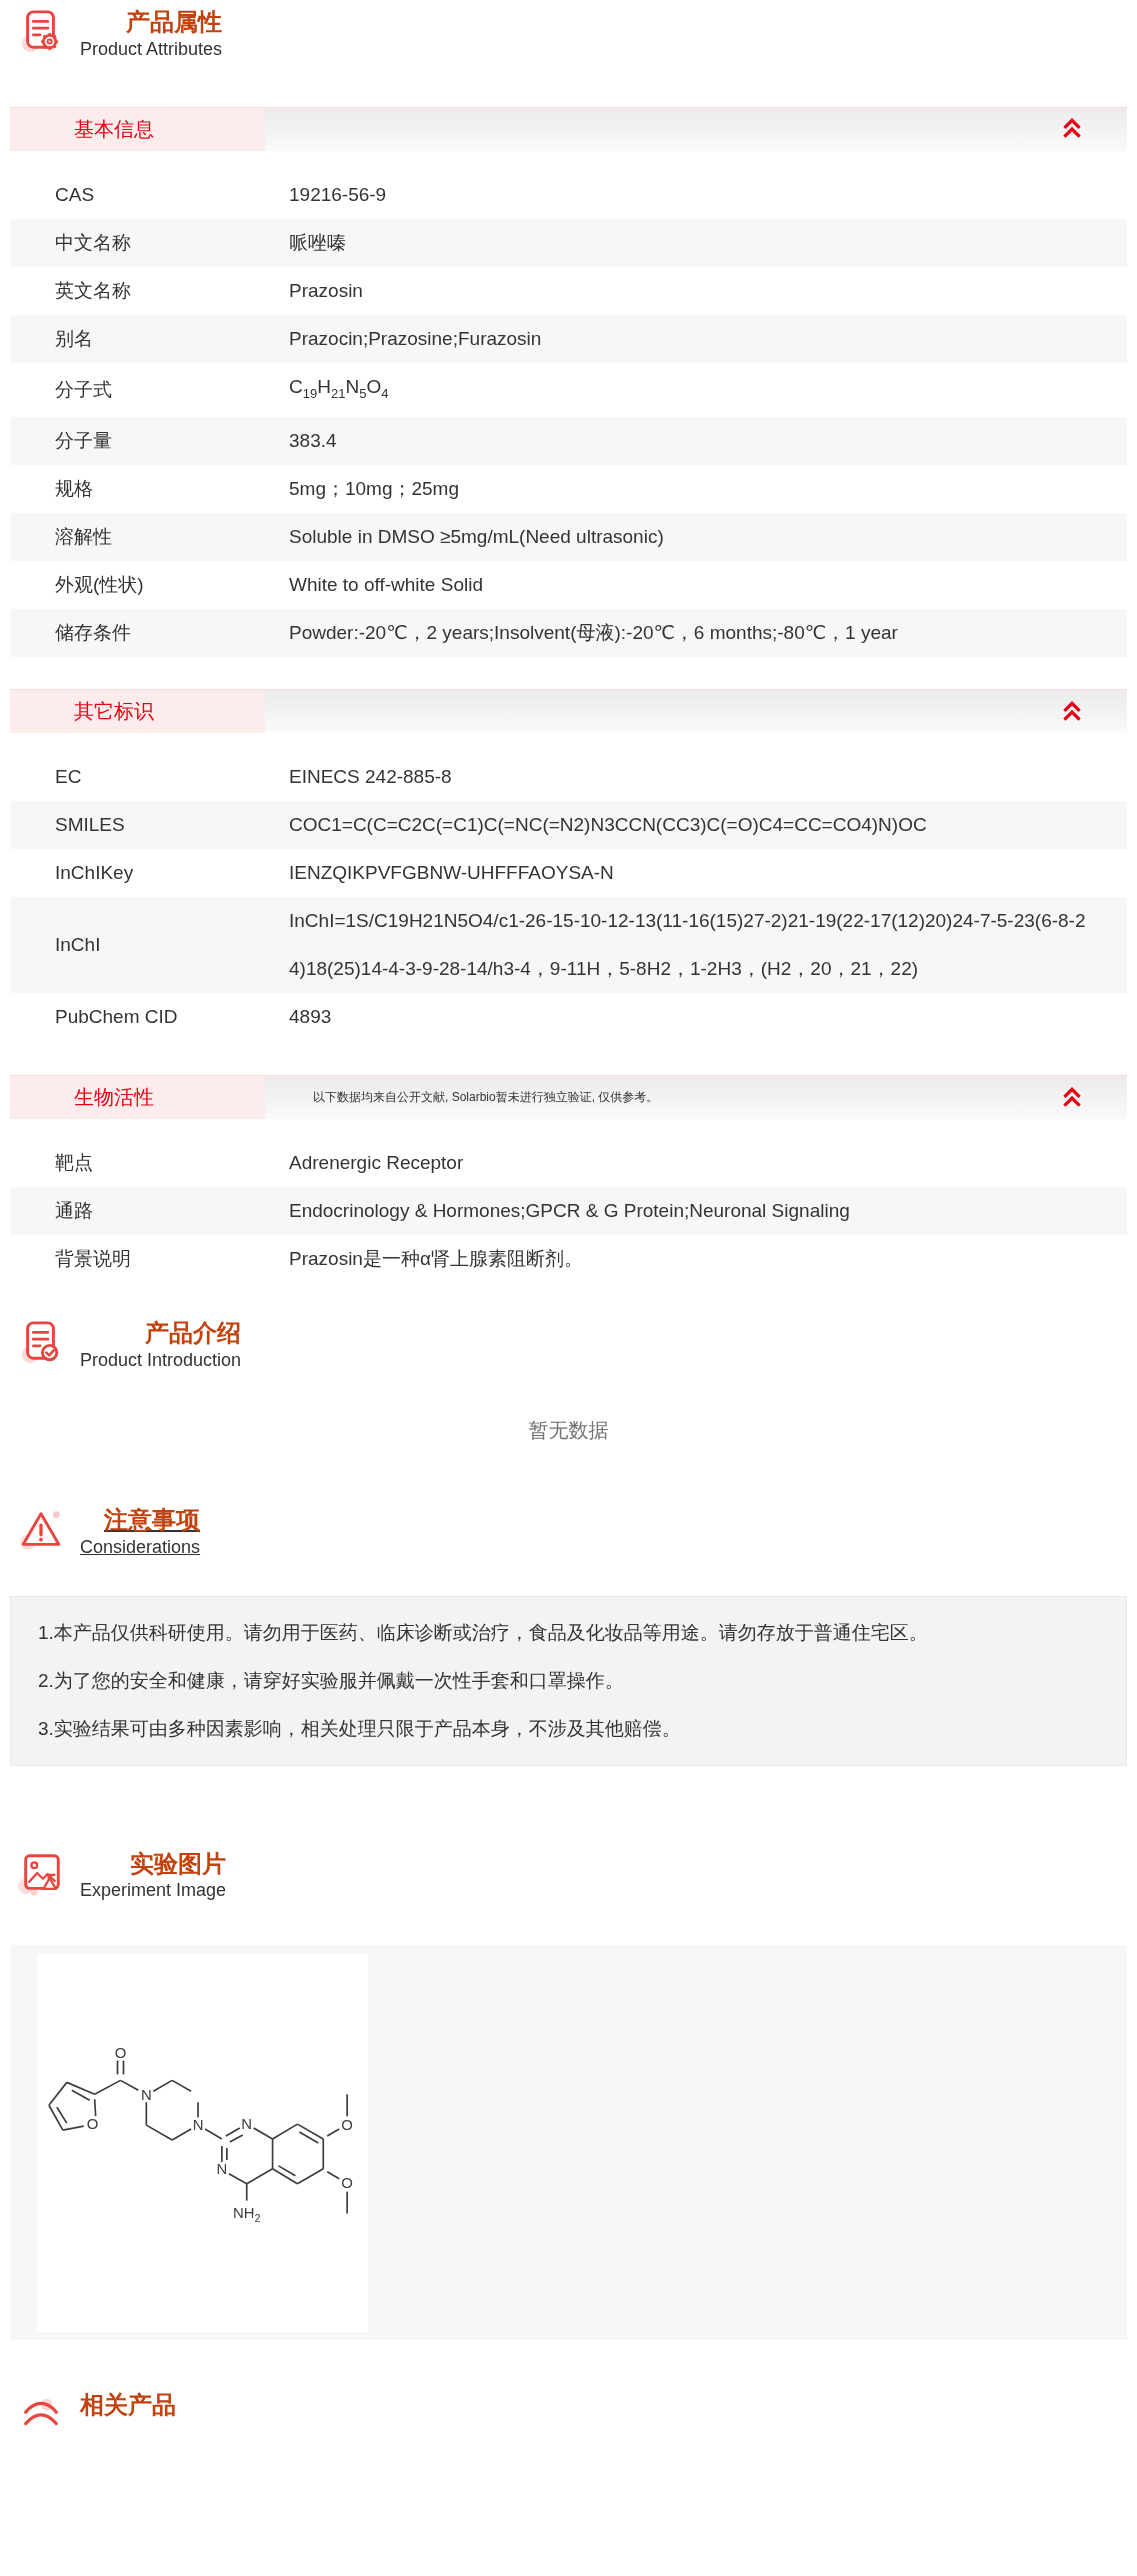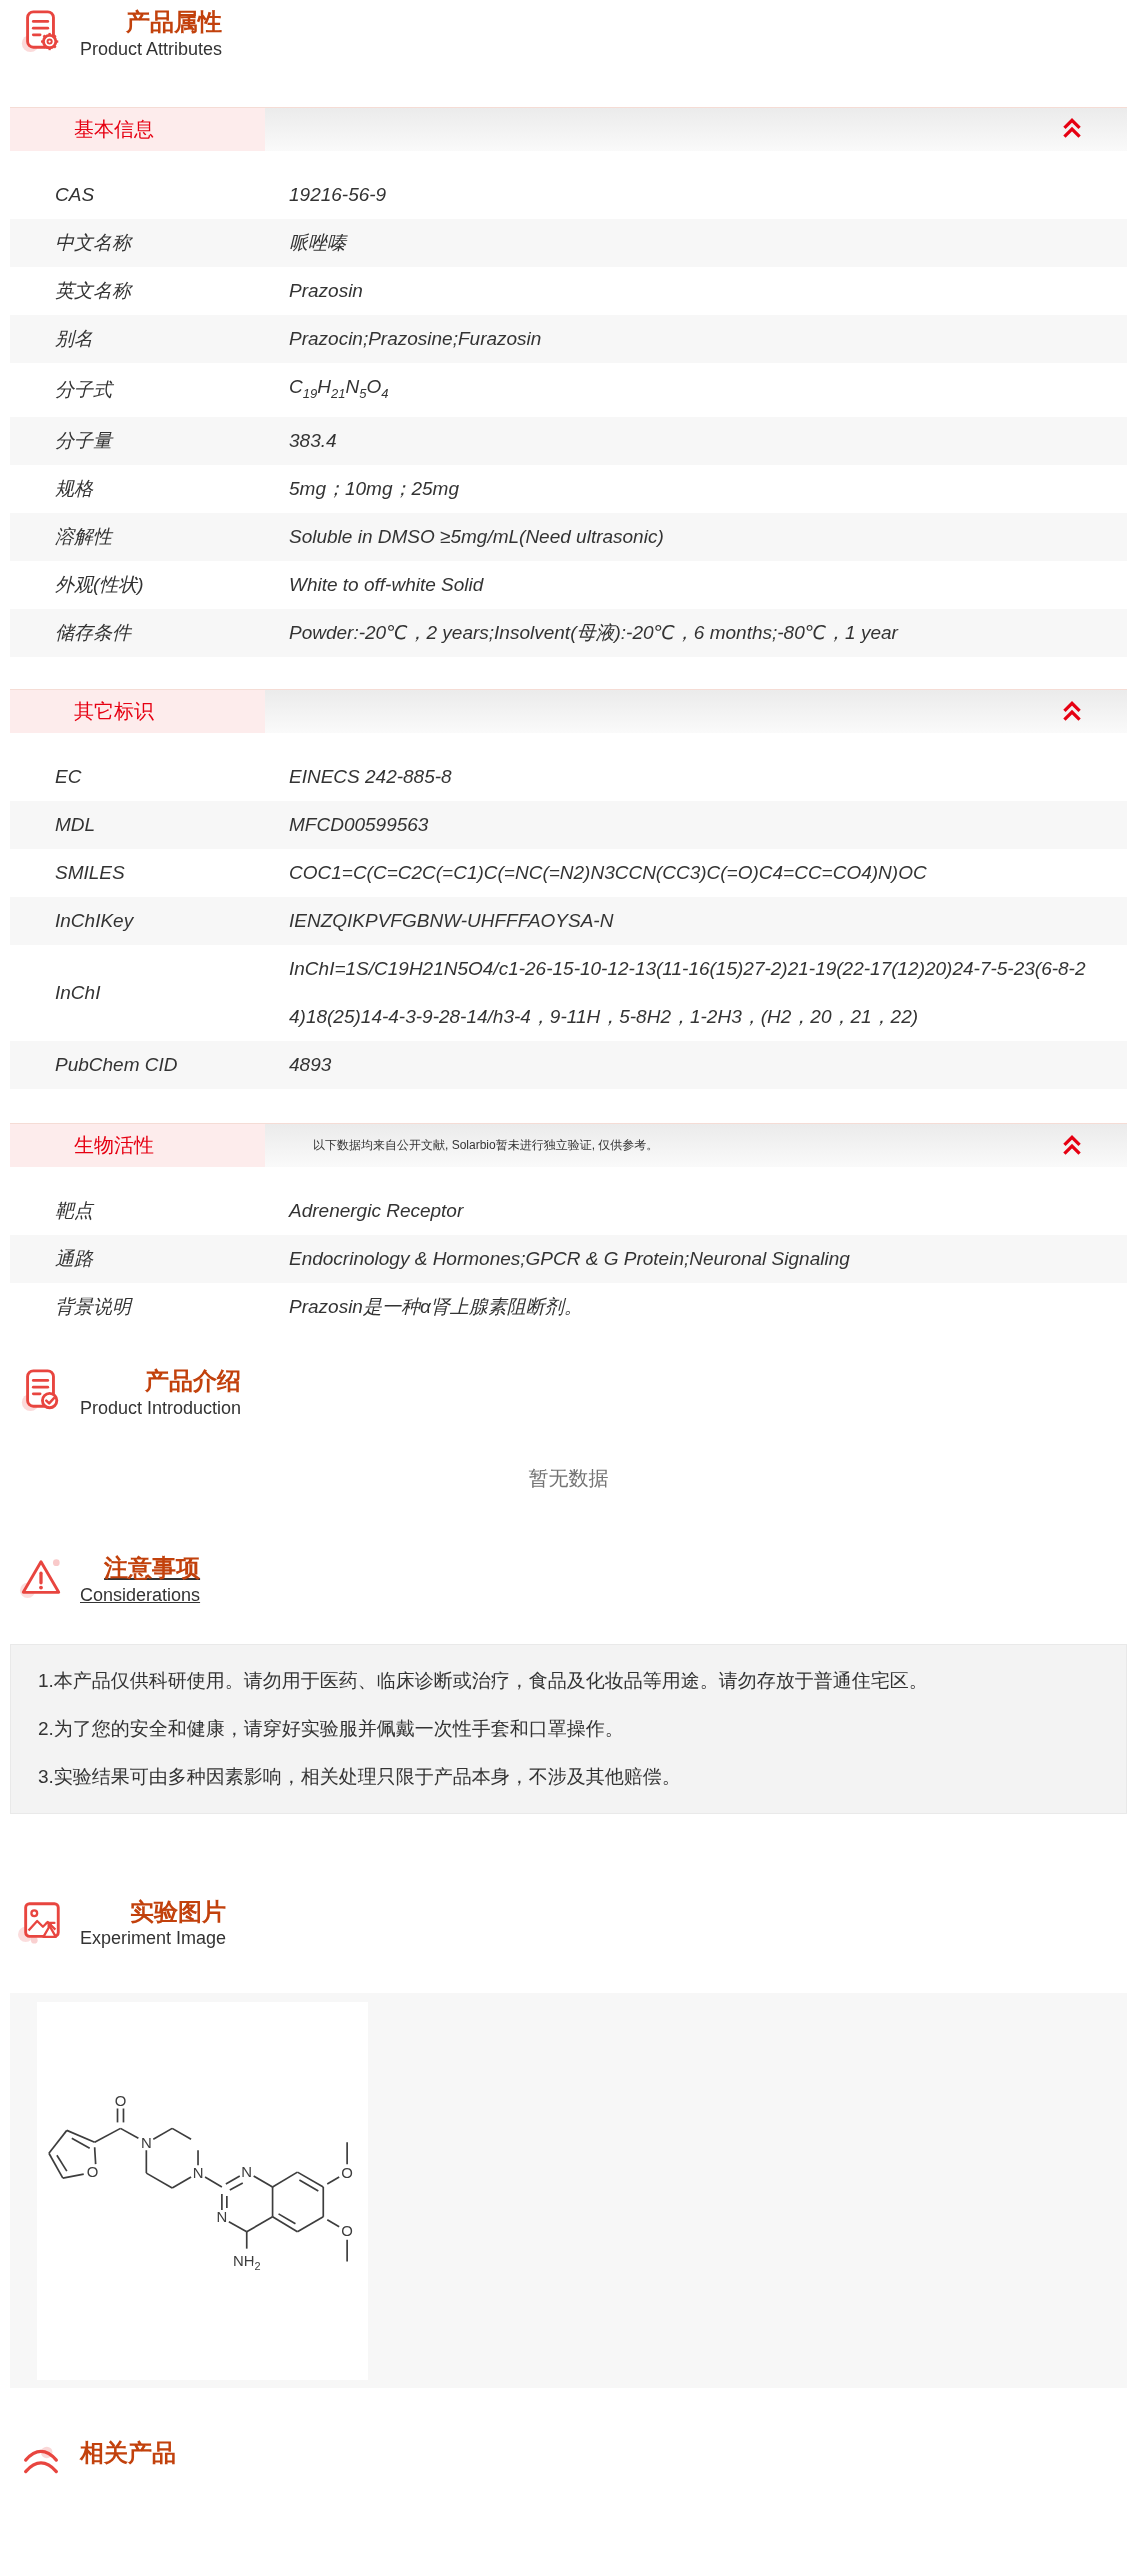"CAS" .rows { font-style: italic -> none }
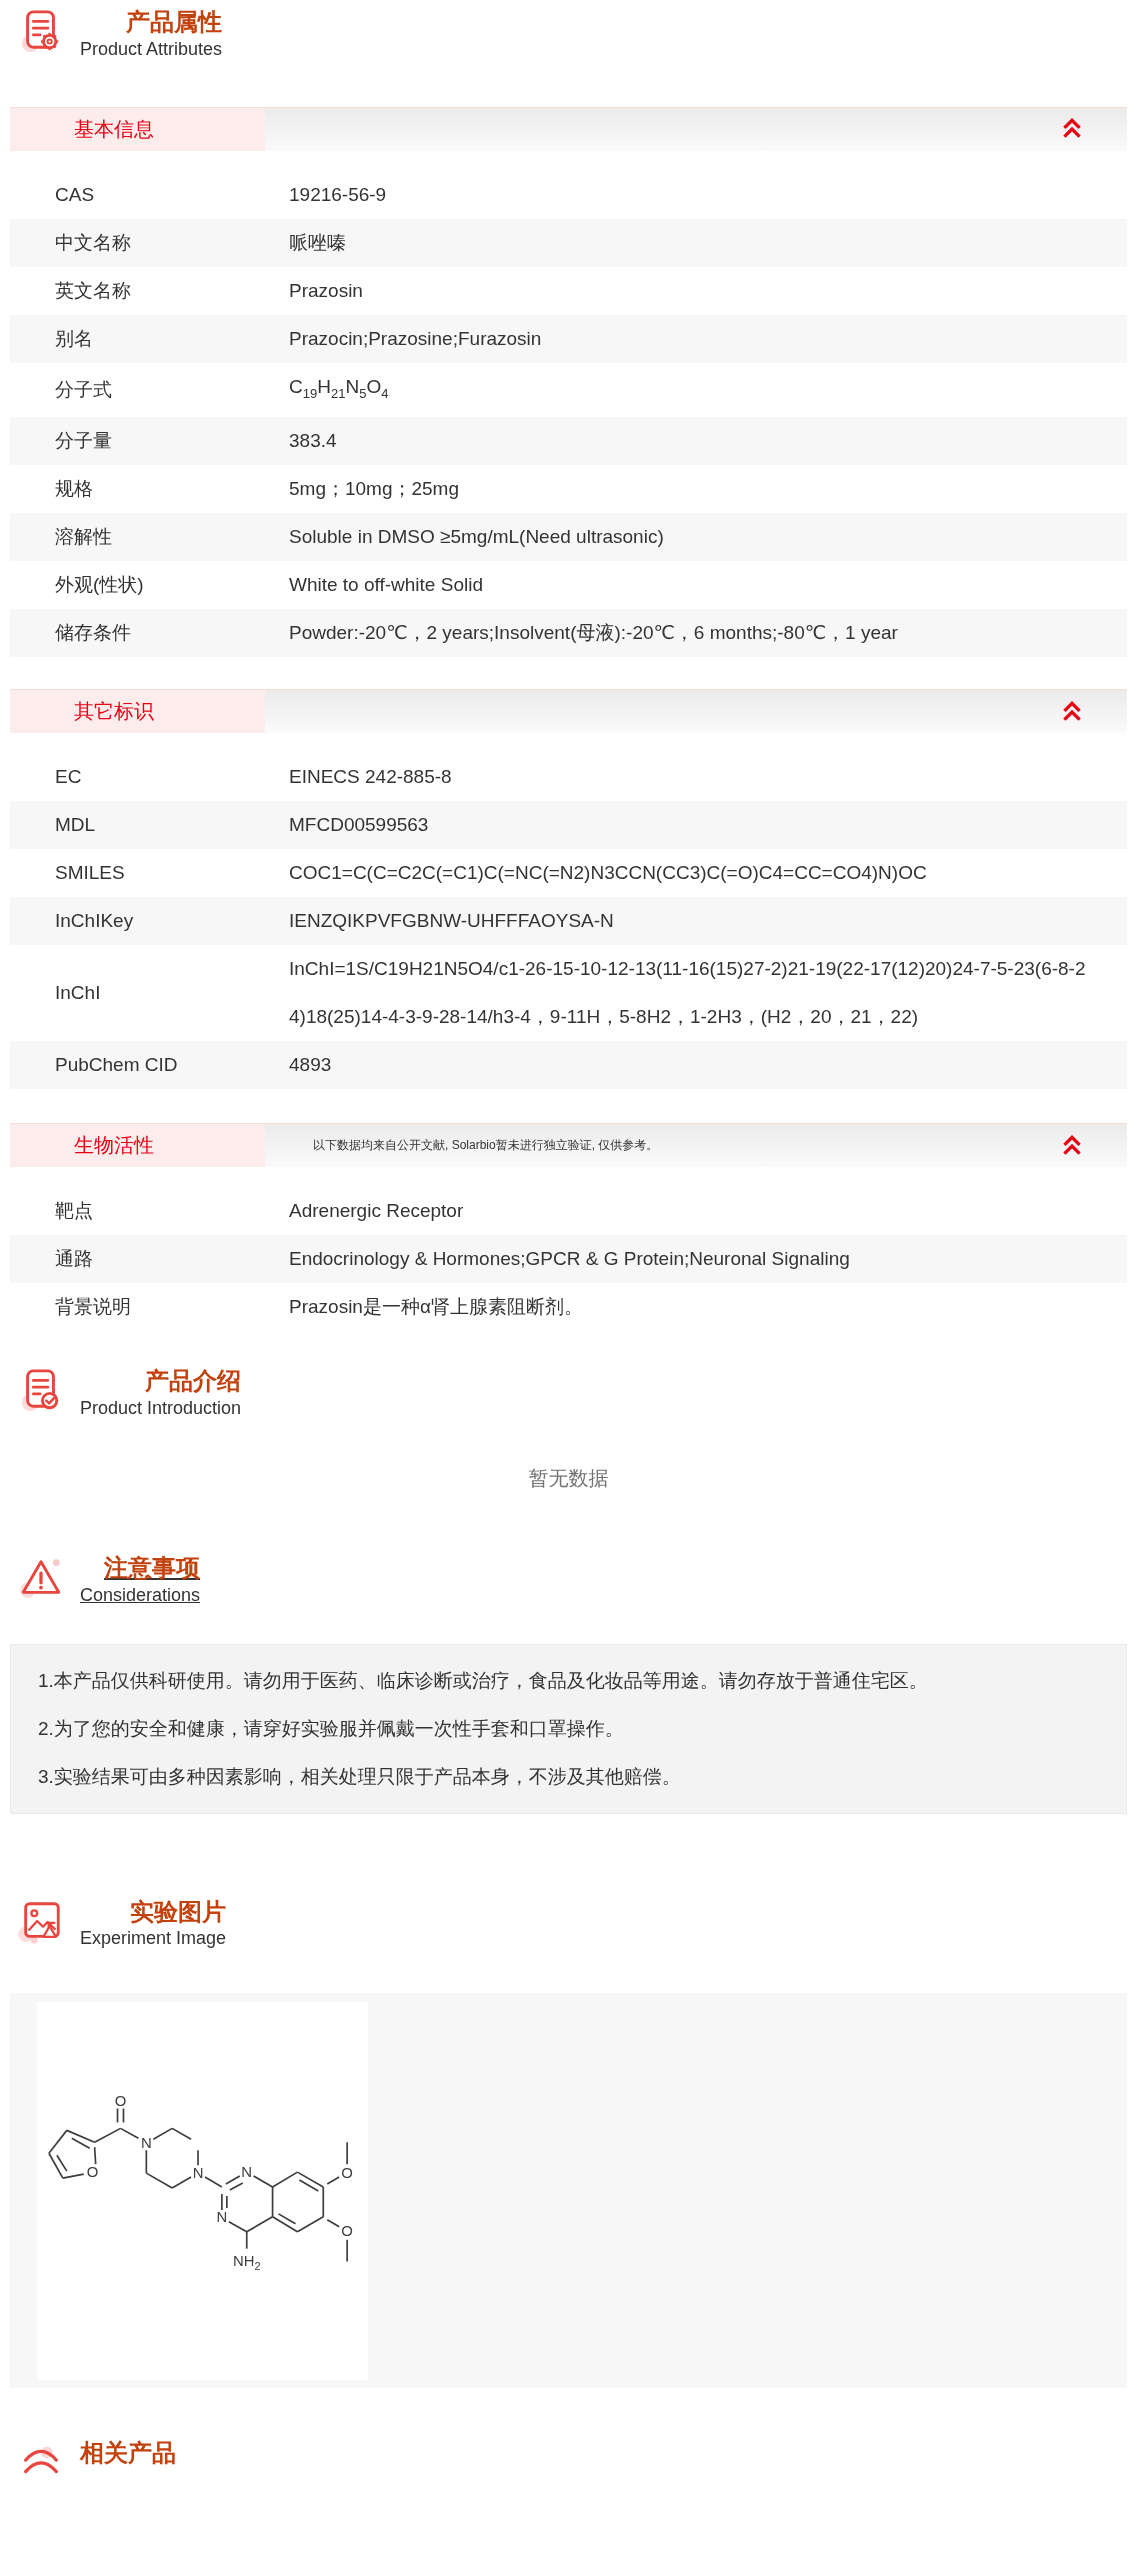"MDL" div.row { html: <div> <div>MDL</div> <div>MFCD00599563</div> </div> -> none }
